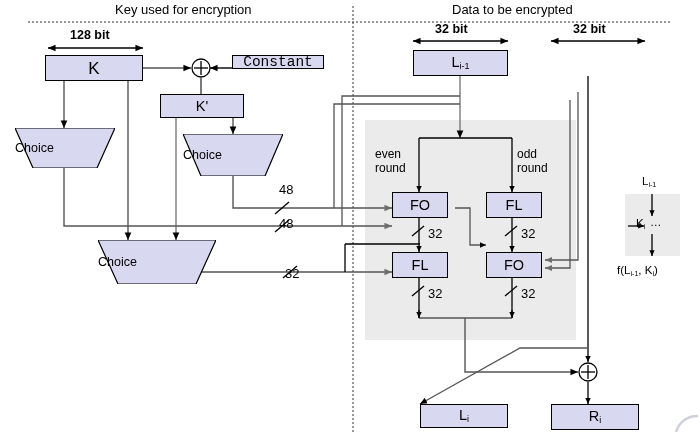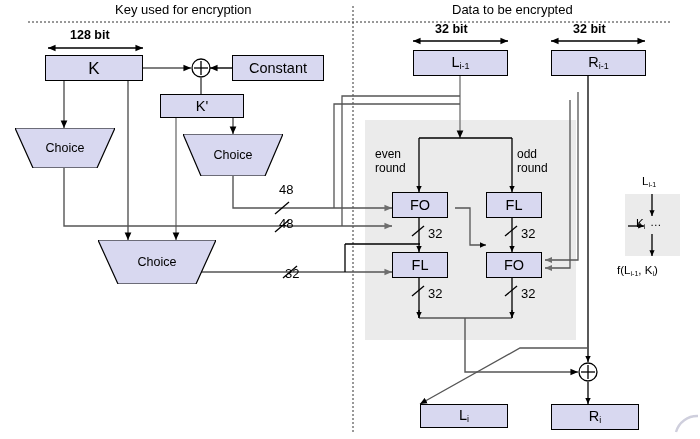"Constant" div.node { font-family: none -> Liberation Mono, monospace; height: 26px -> 14px }
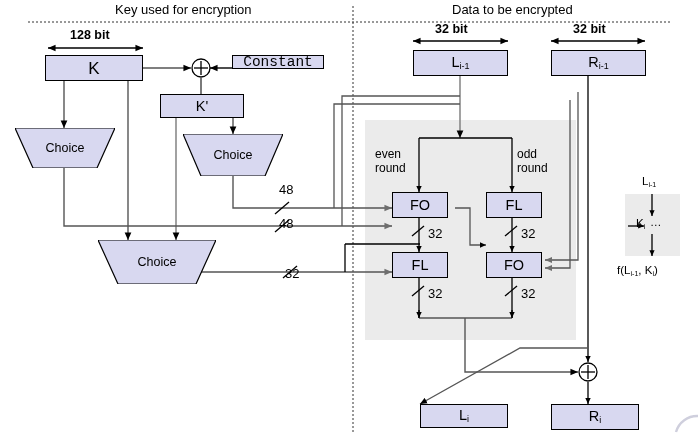"Ri-1" div.node { html: <div> <span><span>R</span><sub>i-1</sub></span> </div> -> none }
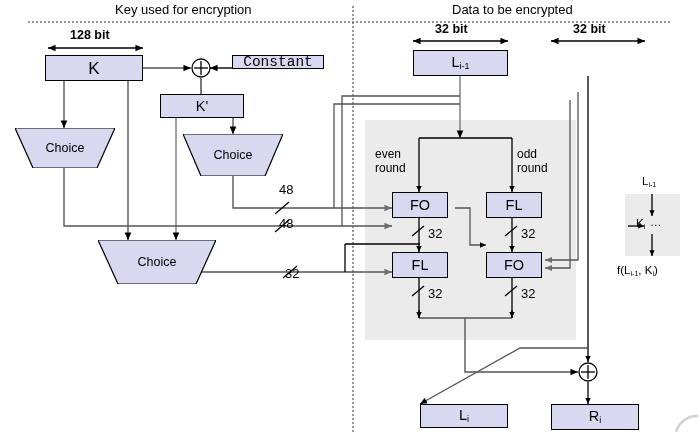"Choice" .trap { justify-content: center -> none }
